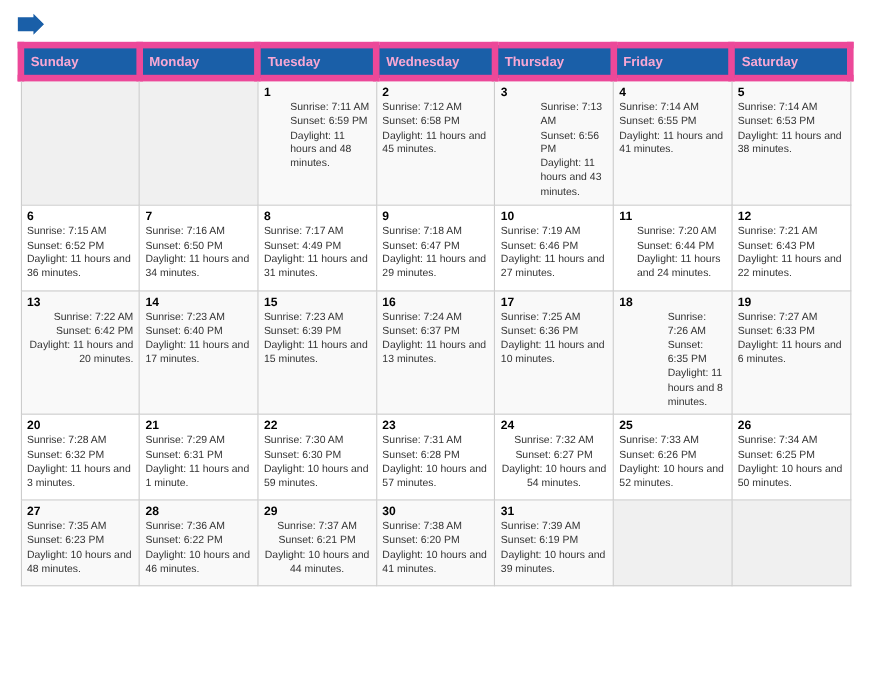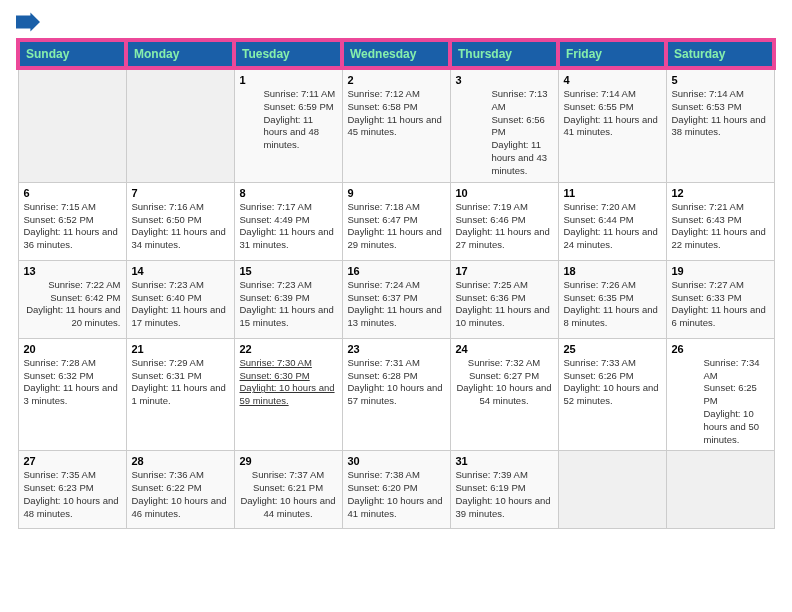"Sunday" thead tr th { border: 4px solid #ec4899 -> 6px solid #ec4899; color: #86efac -> #f9a8d4 }
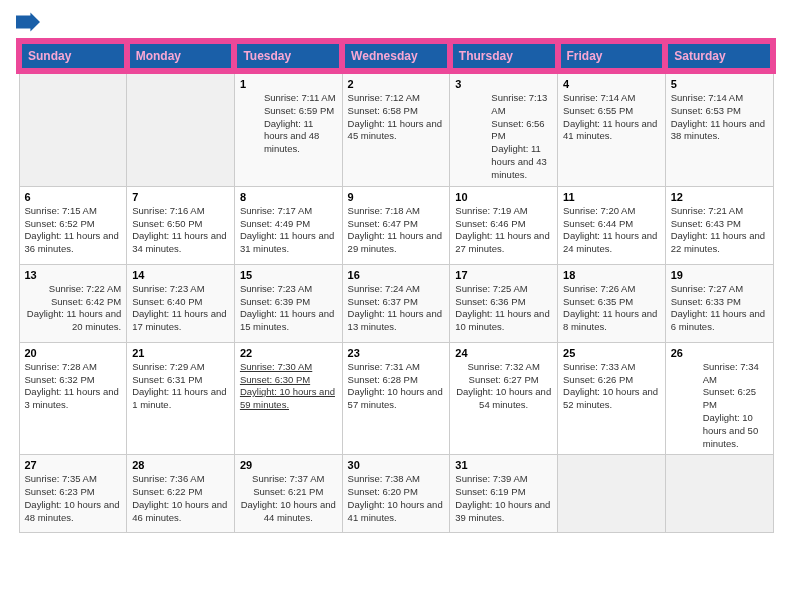"Sunrise: 7:20 AM" div.day-info { margin-left: none -> 16px }
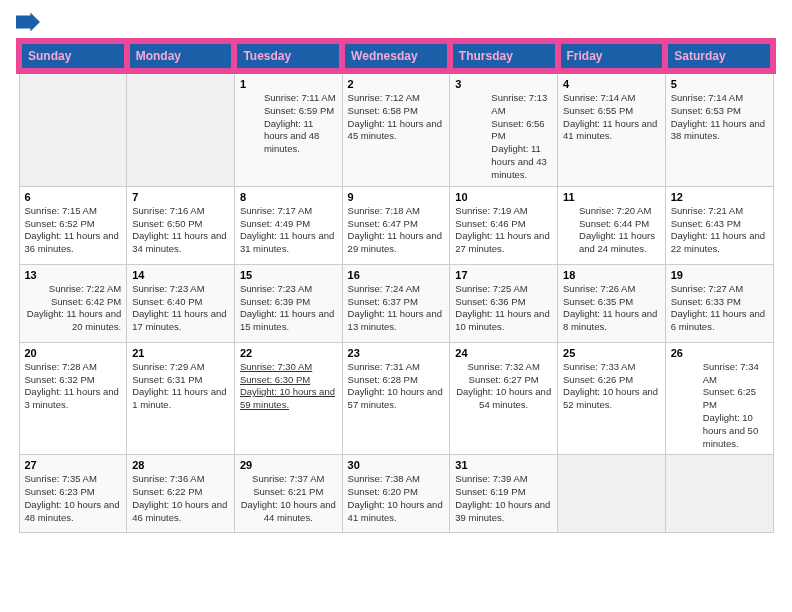"Sunrise: 7:26 AM" div.day-info { margin-left: none -> 44px }
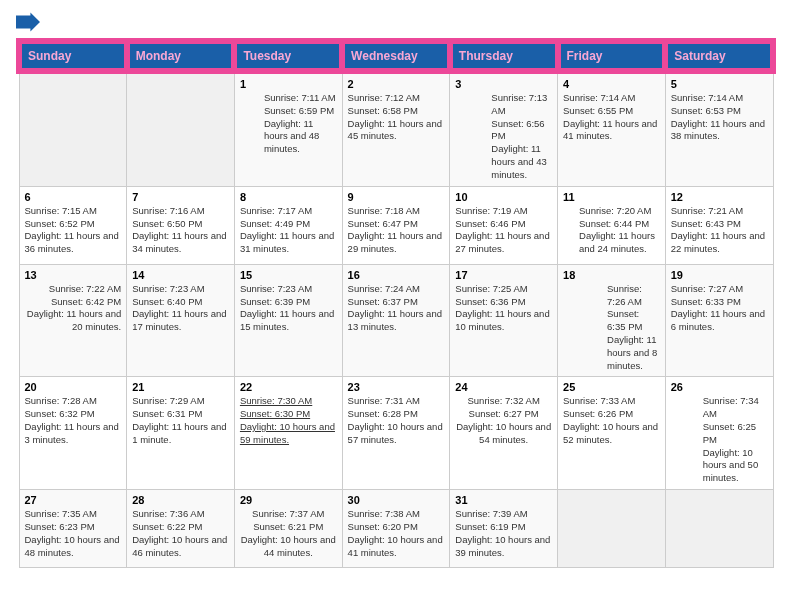"Sunrise: 7:30 AM" div.day-info { text-decoration: underline -> none }
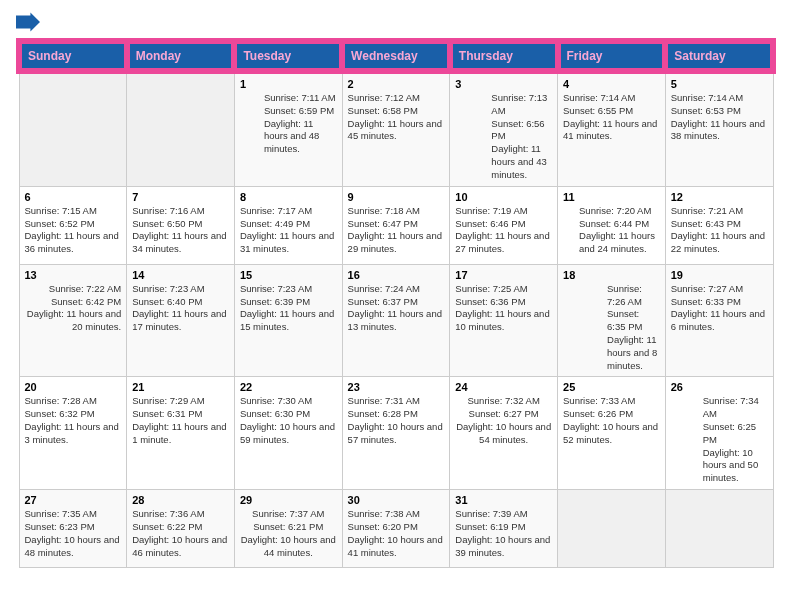"Sunrise: 7:34 AM" div.day-info { margin-left: 32px -> none }
